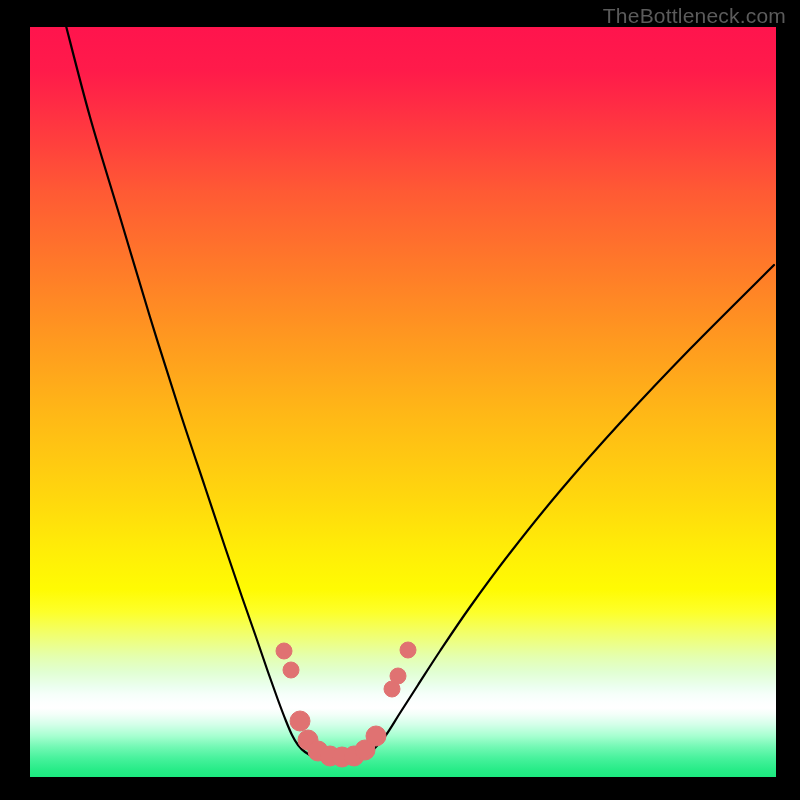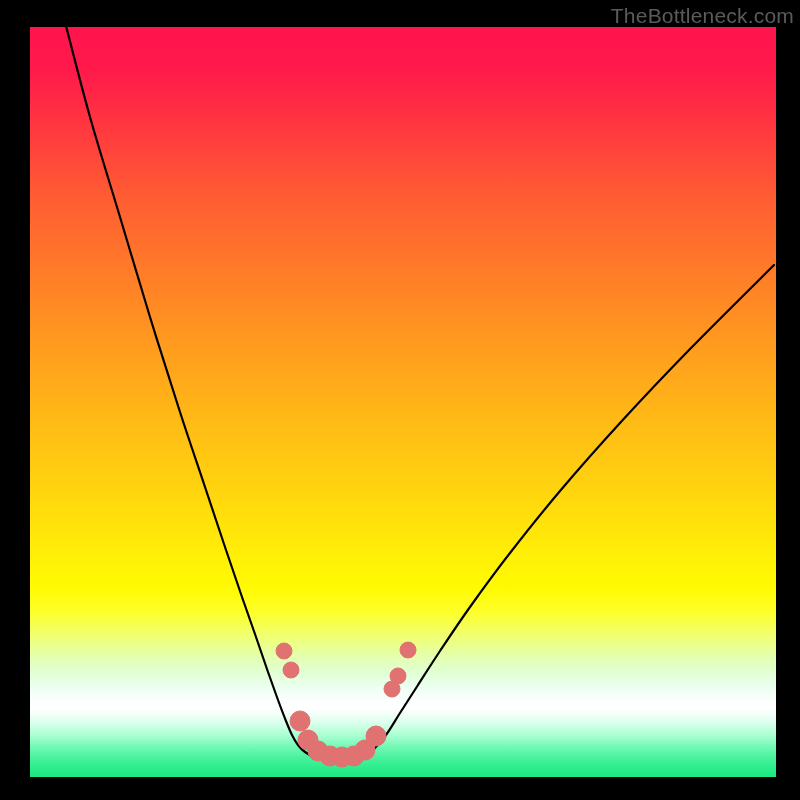"TheBottleneck.com" .watermark { right: 6px -> 14px }
